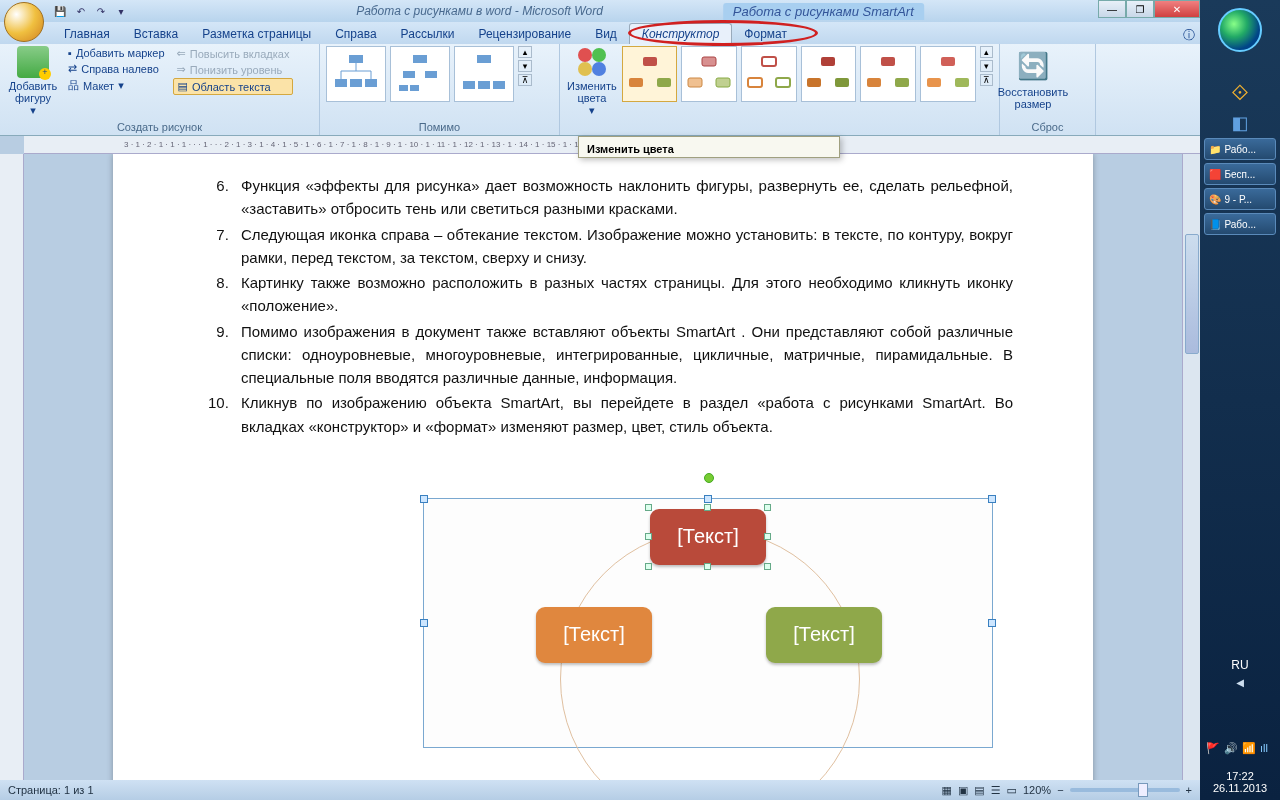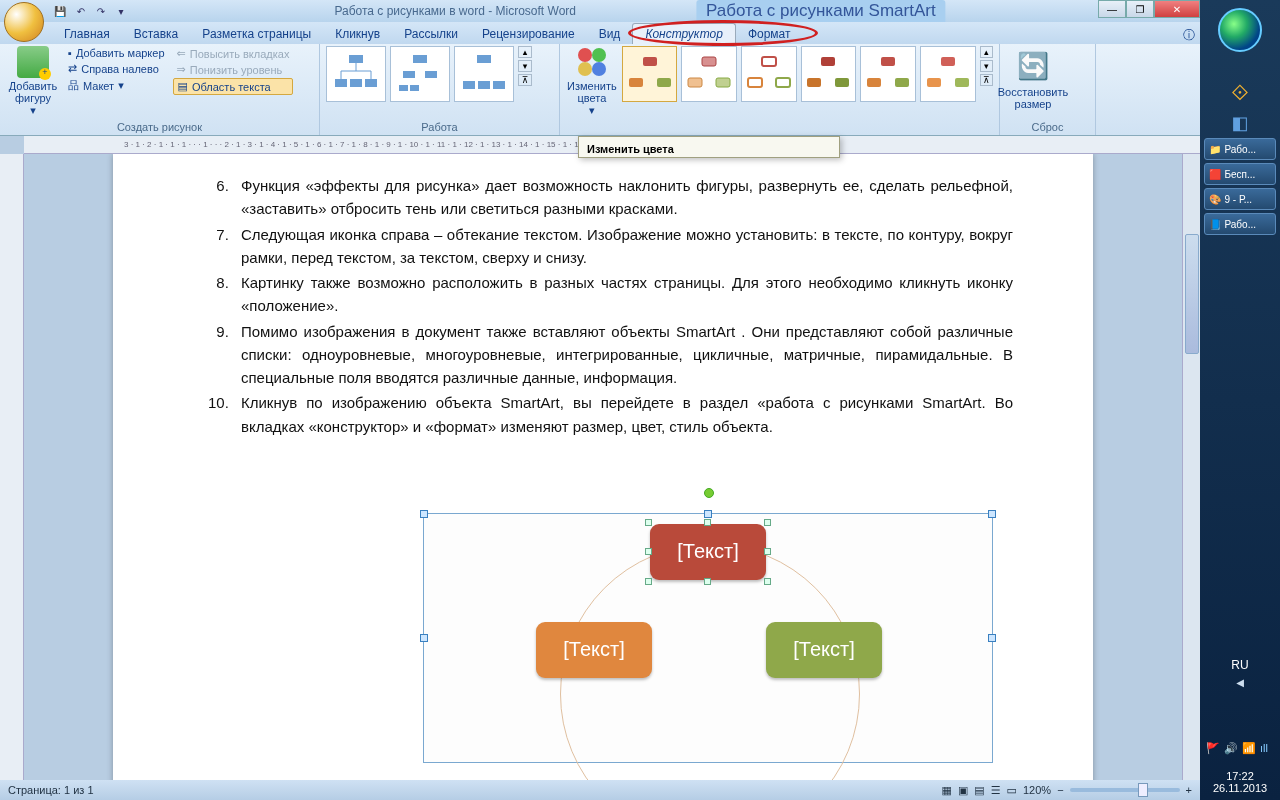"Работа с рисунками в word" .title-center { font-style: none -> italic }
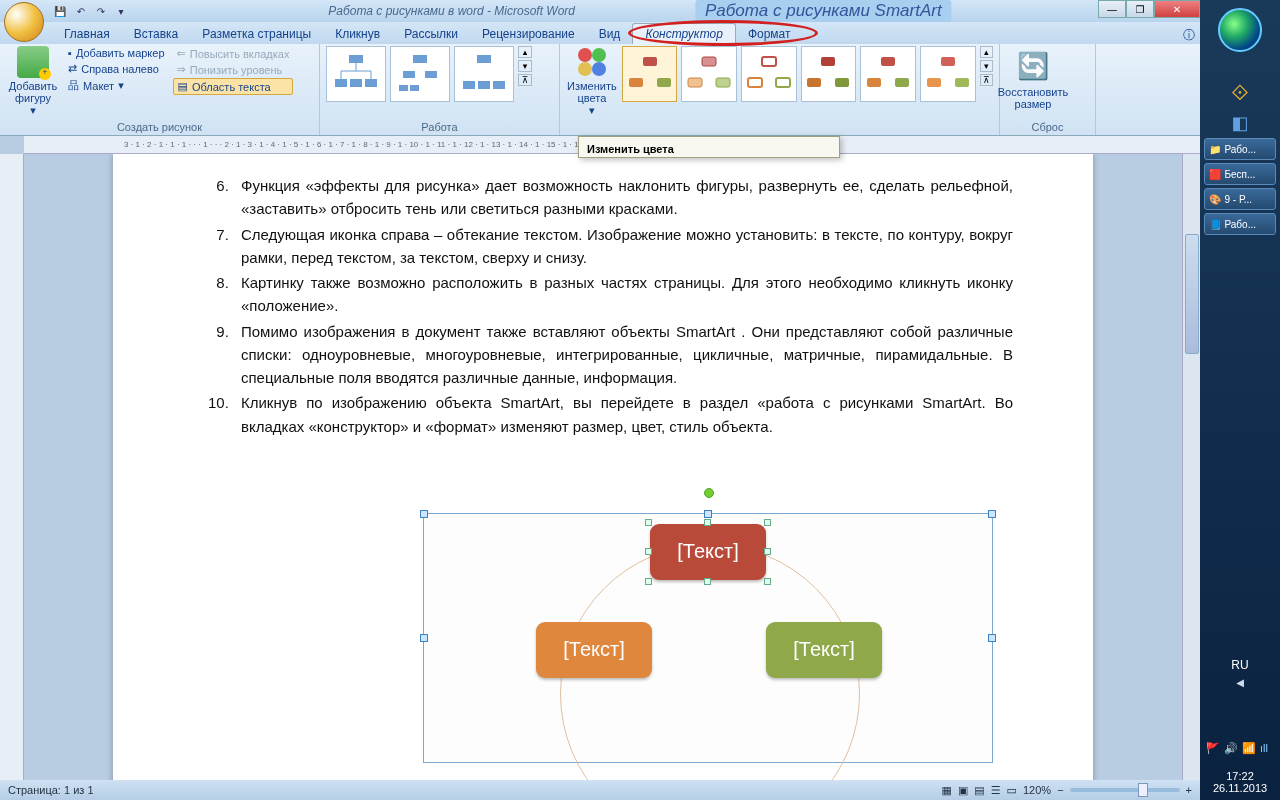"Работа с рисунками SmartArt" .context-tab-label { font-size: 17px -> 13px }
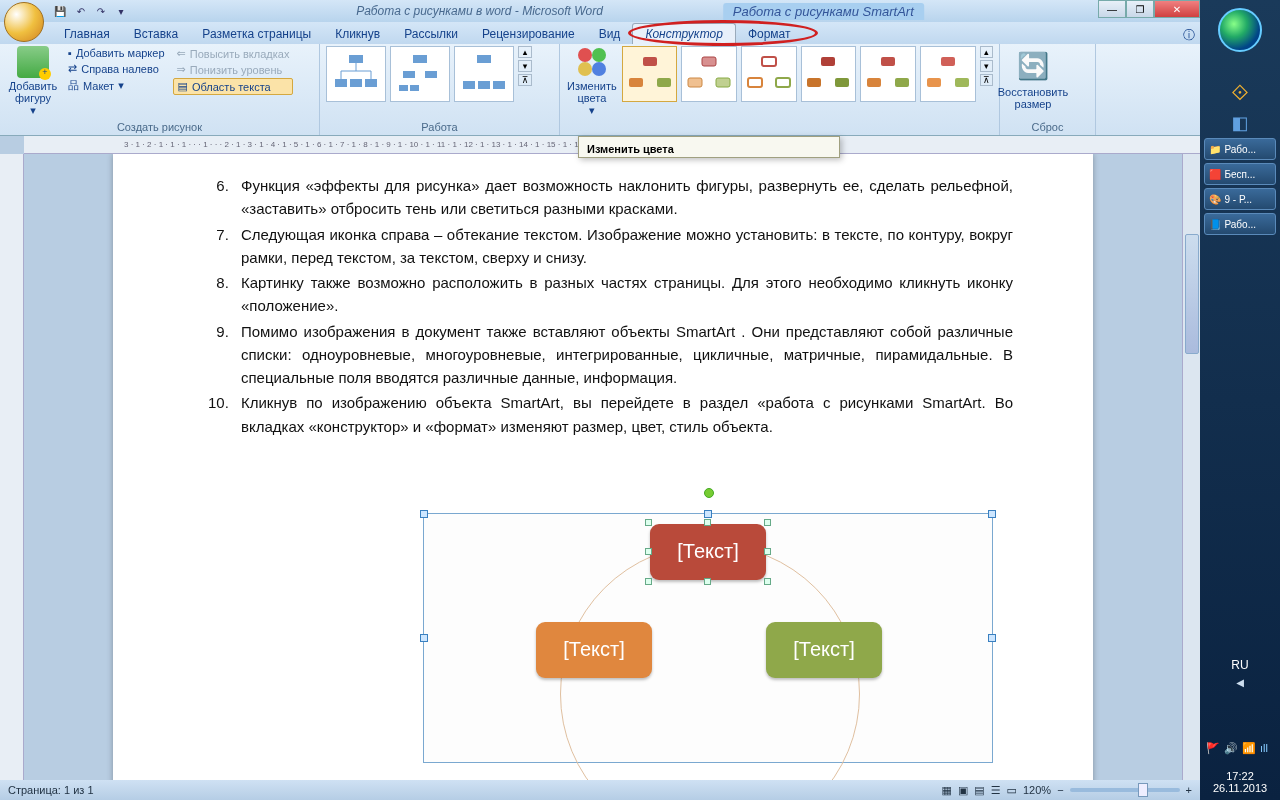"Кликнув" div.ribbon-tab { text: Кликнув -> Справа }
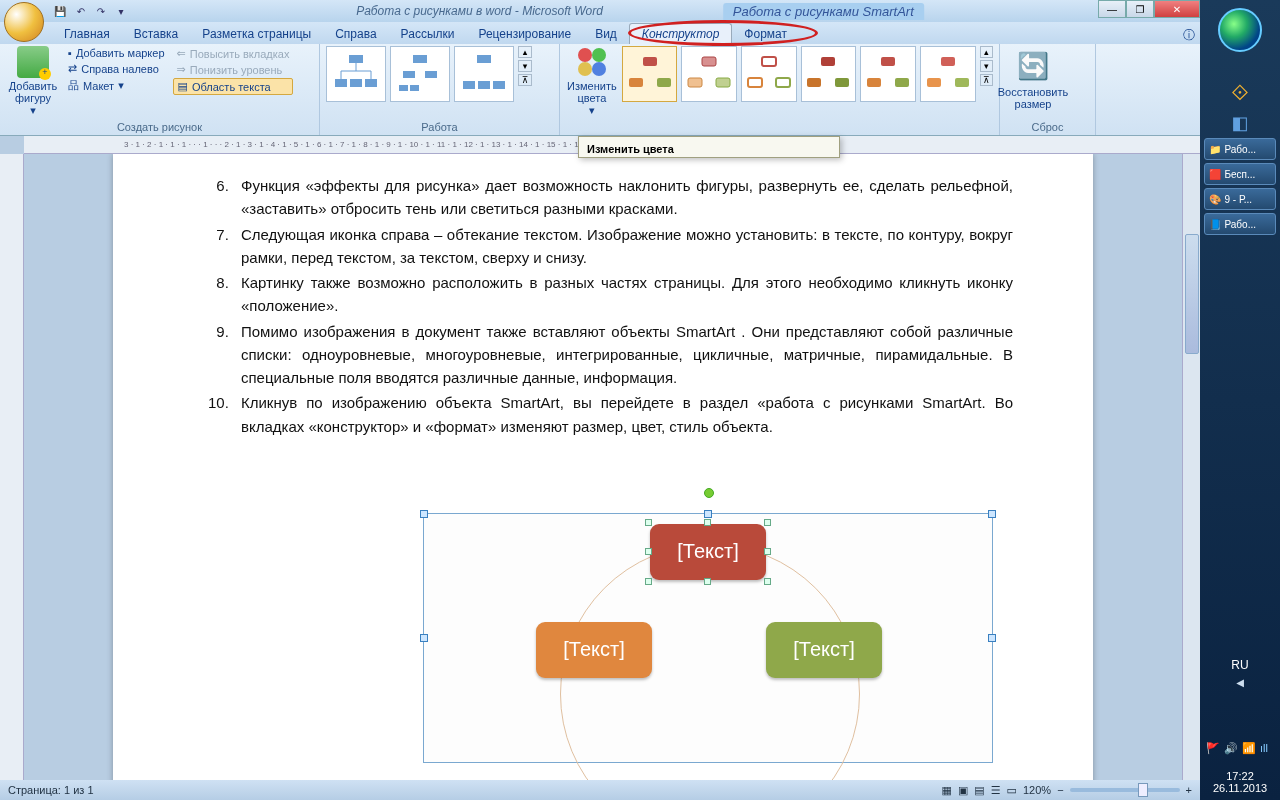"Работа" div.ribbon-group-label { text: Работа -> Помимо }
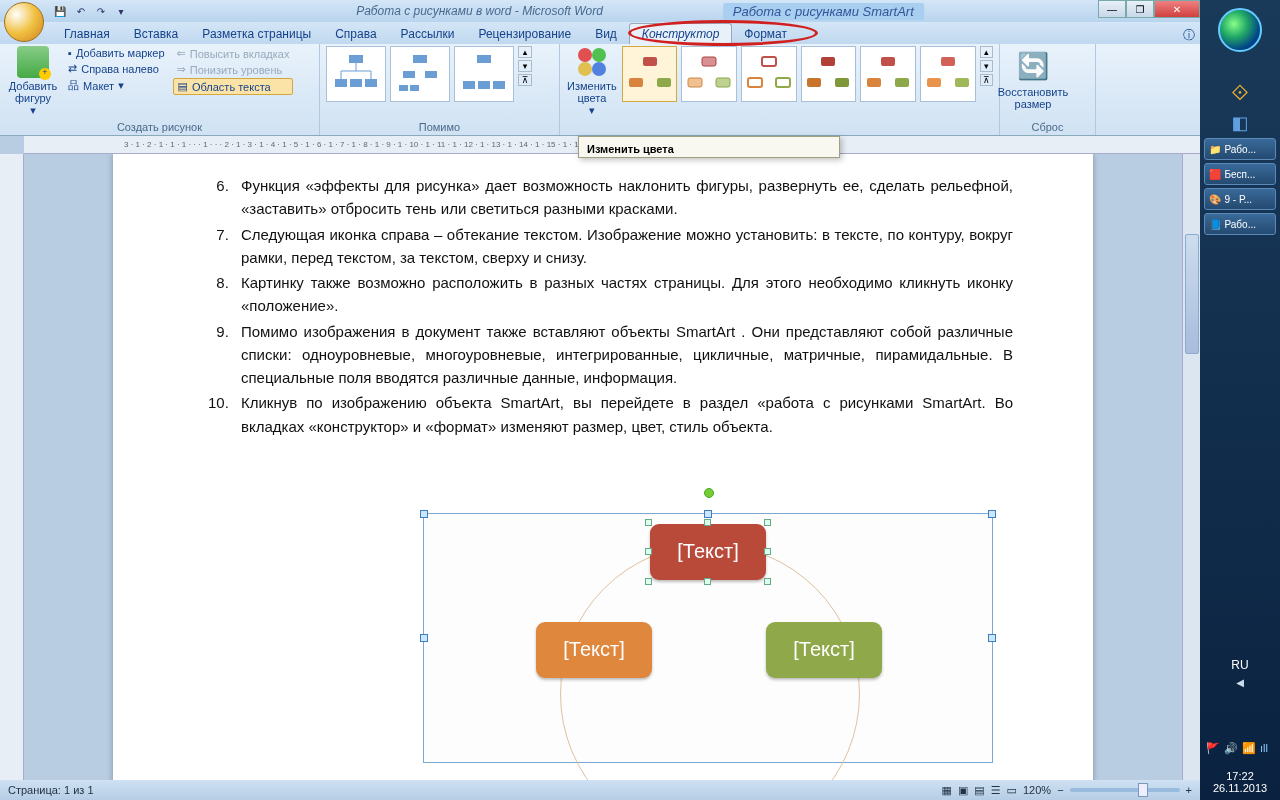"[Текст]" .smartart-wrap { margin-top: 75px -> 60px }
